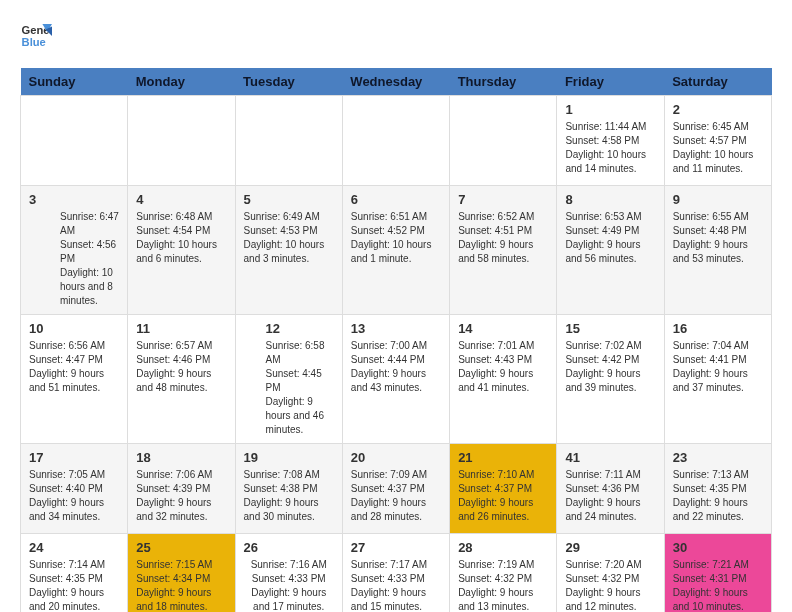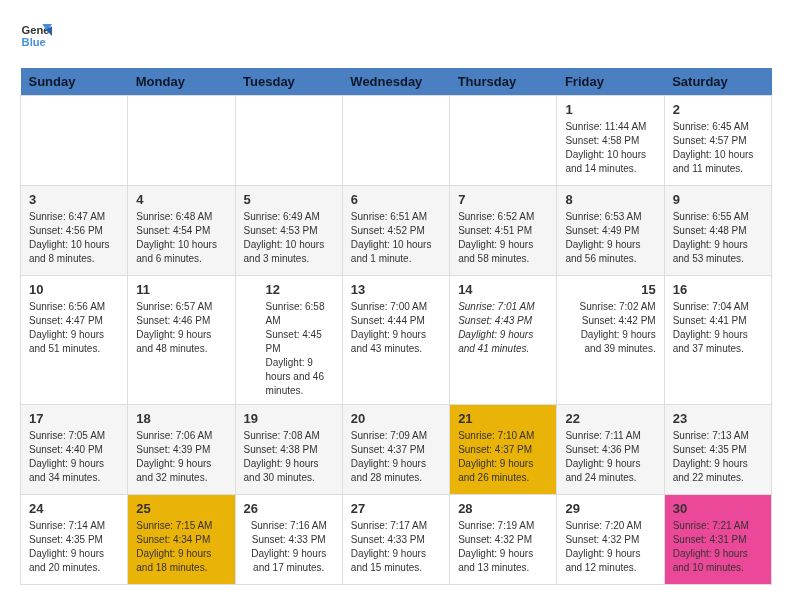"Sunrise: 6:47 AM" div.day-info { margin-left: none -> 31px }
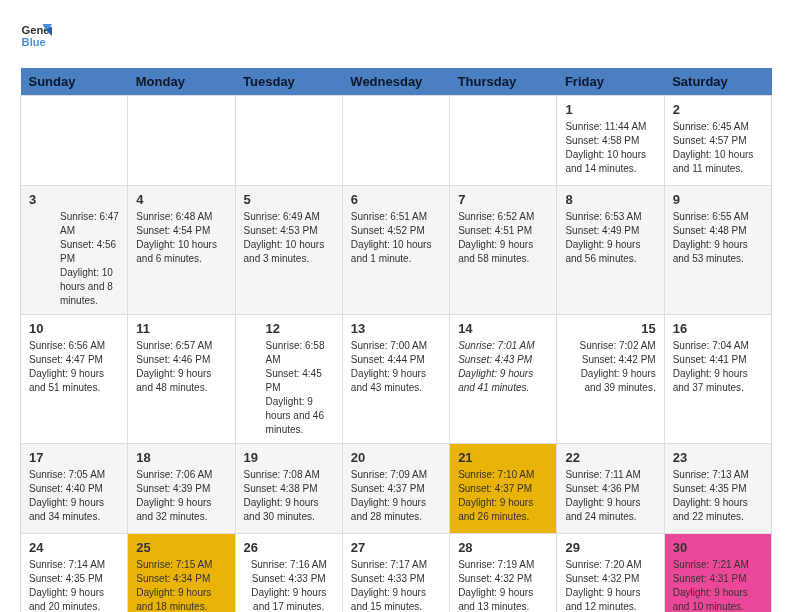"15" td { text-align: right -> none }
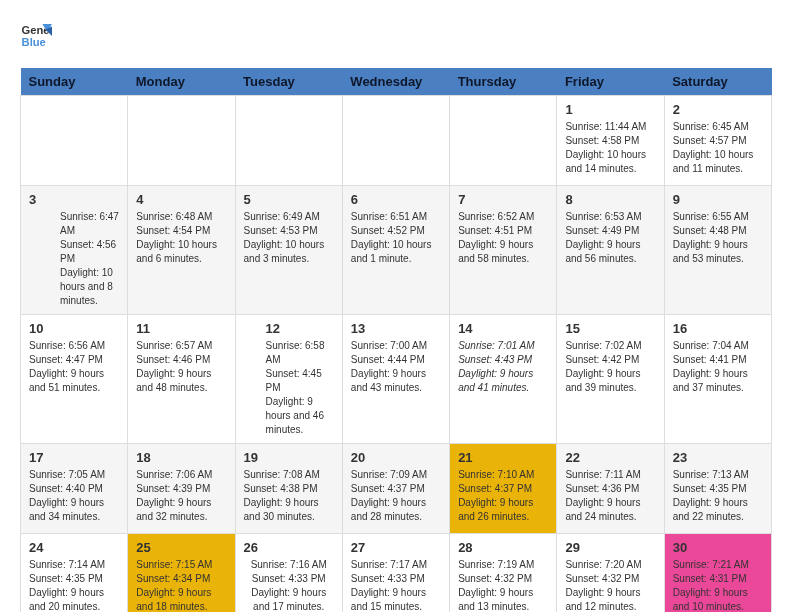"Sunrise: 7:01 AM" div.day-info { font-style: italic -> none }
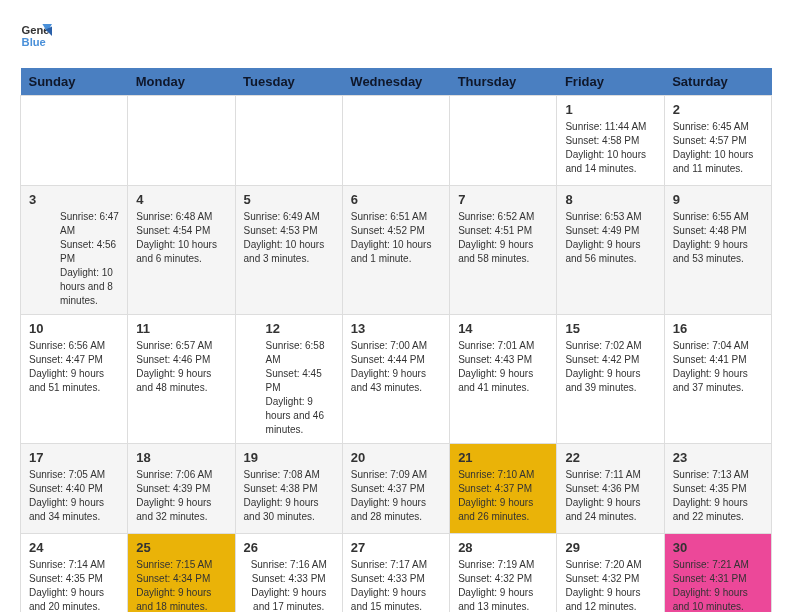"22" div.day-number { text: 22 -> 41 }
